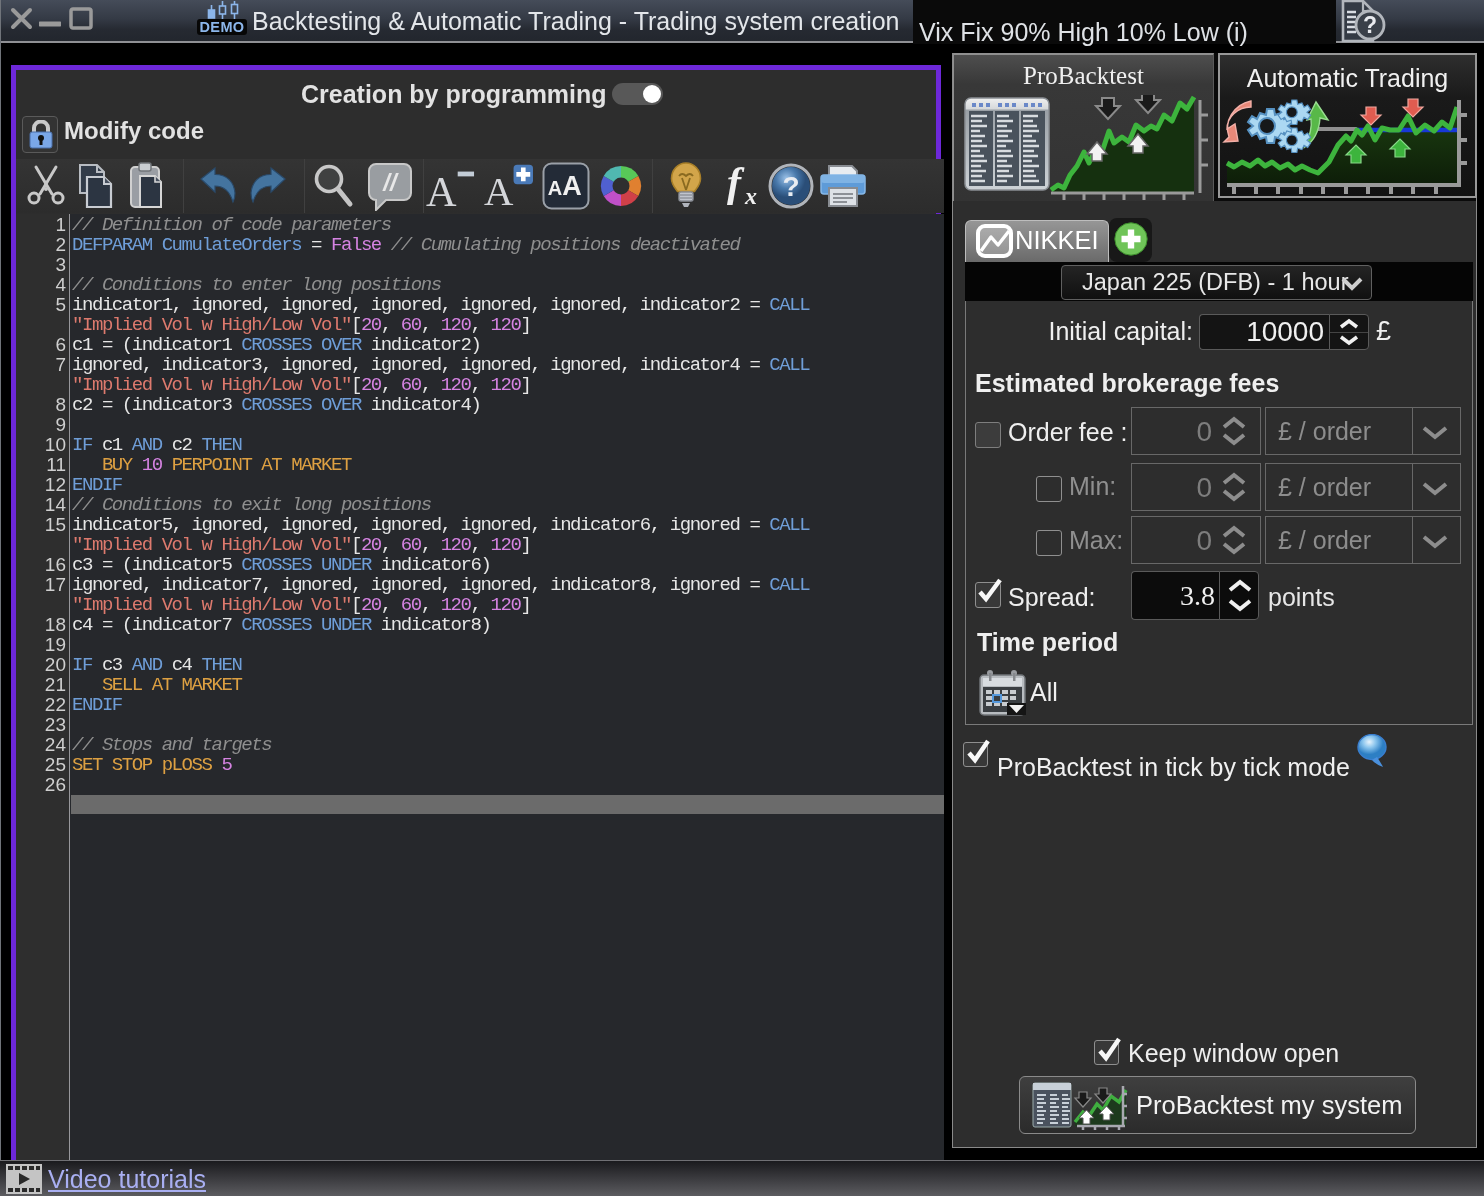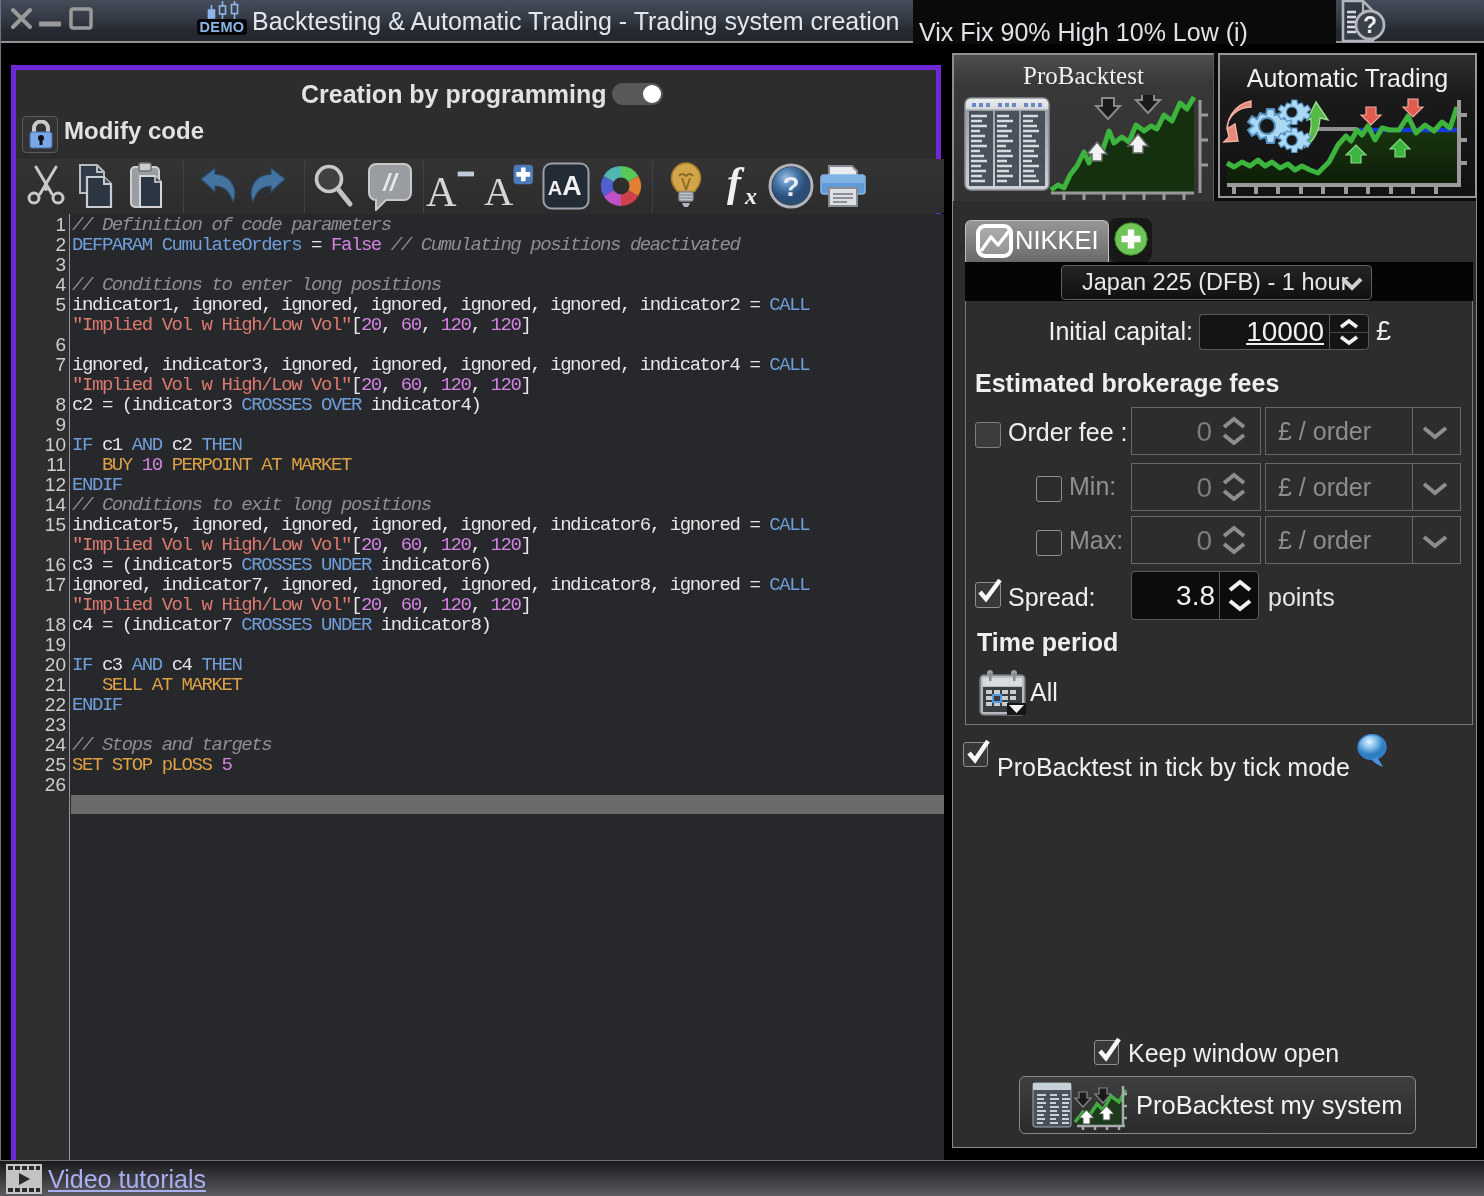"c1 = (indicator1 CROSSES OVER" span.cd { html: none -> <span>c1 = (indicator1 <span>CROSSES OVER</span> indicator2)</span> }
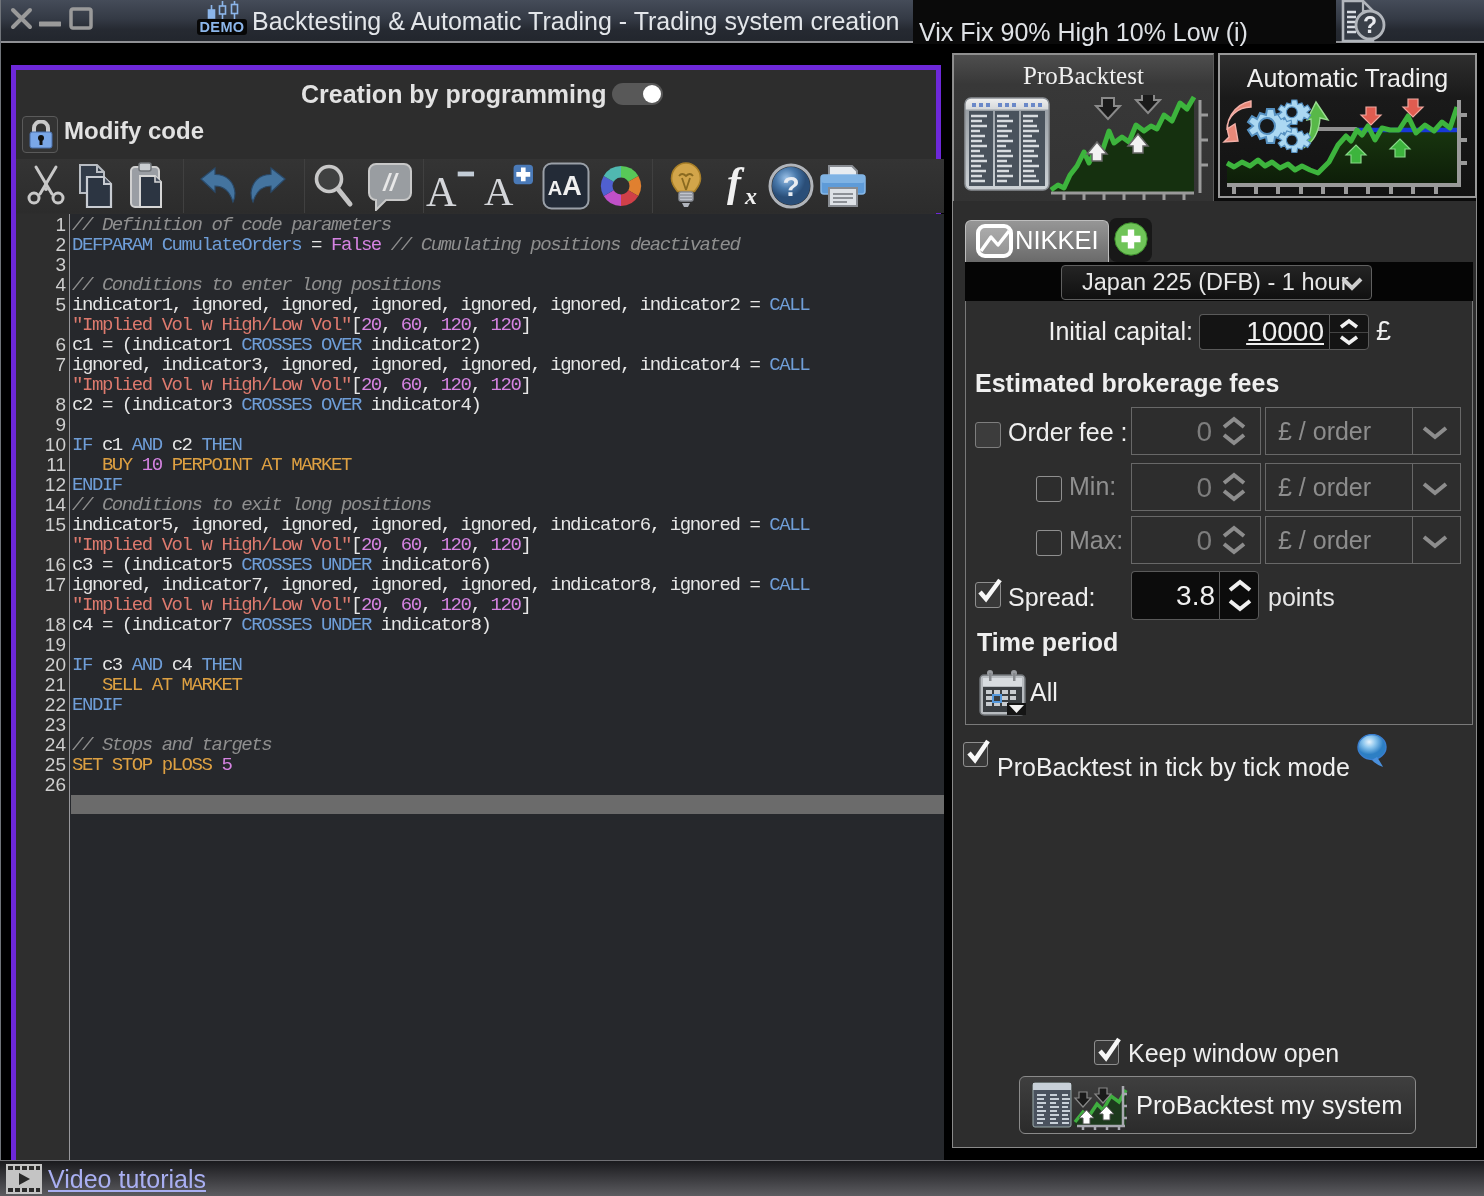"10000" div { text-decoration: underline -> none }
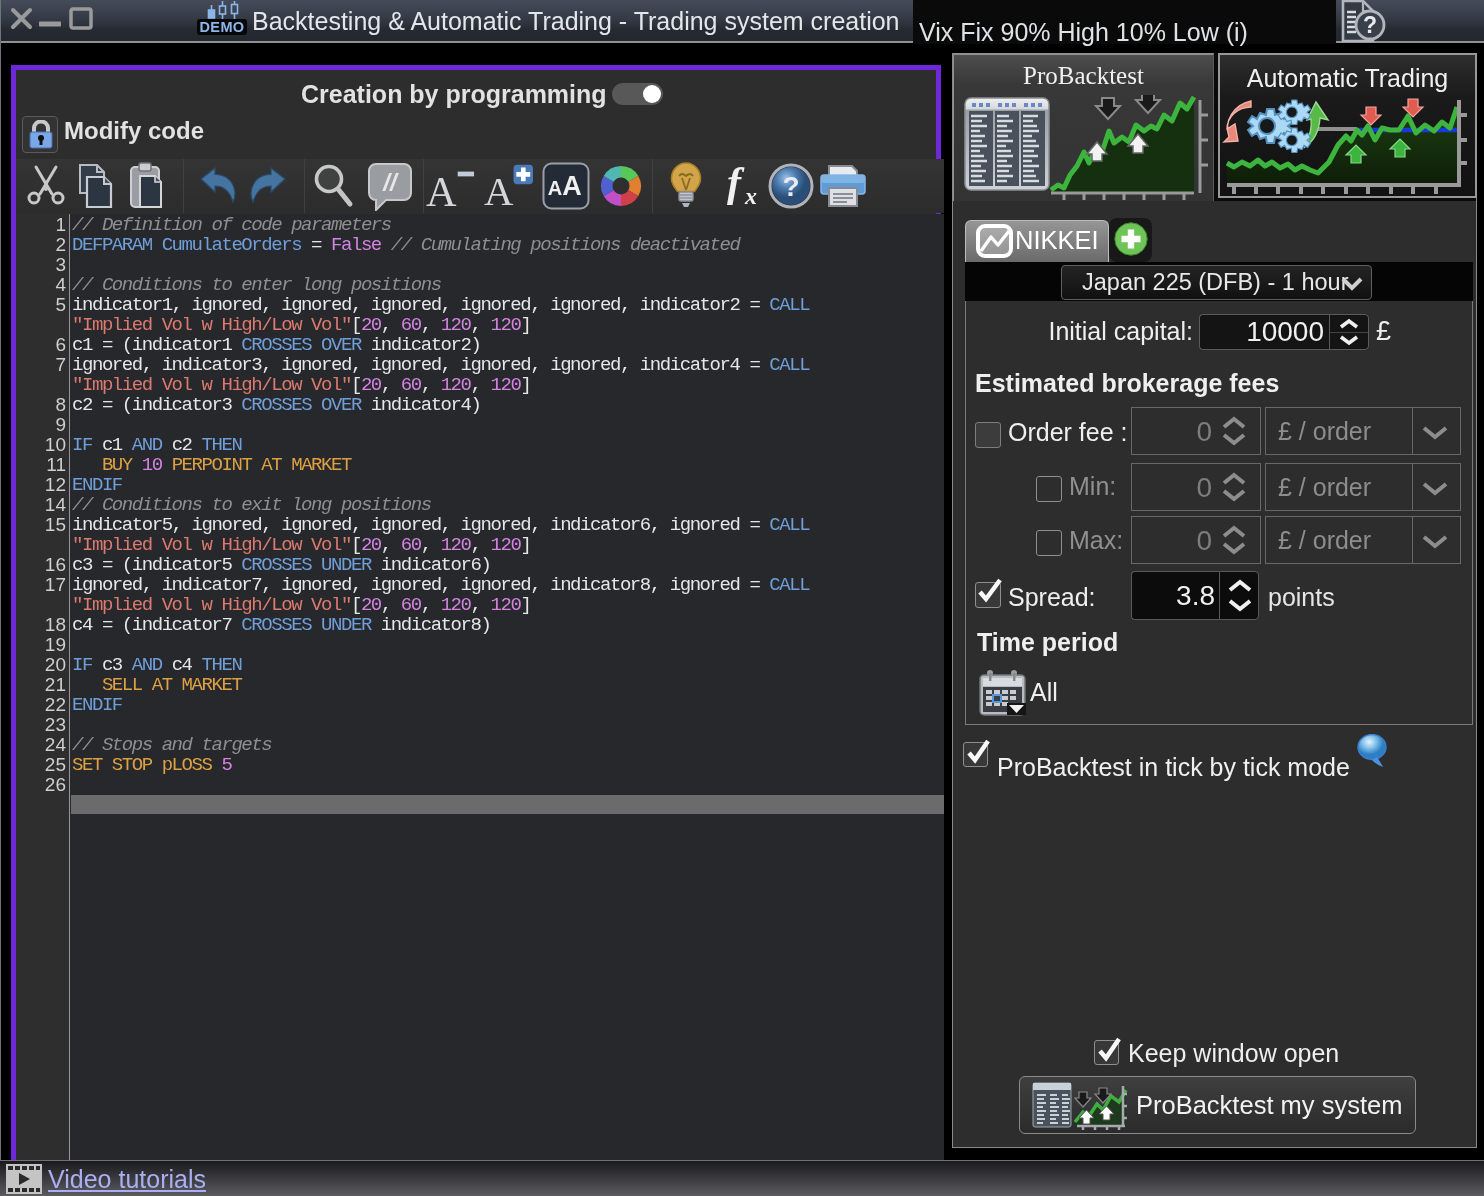"3.8" div { font-family: none -> Liberation Serif, serif }
